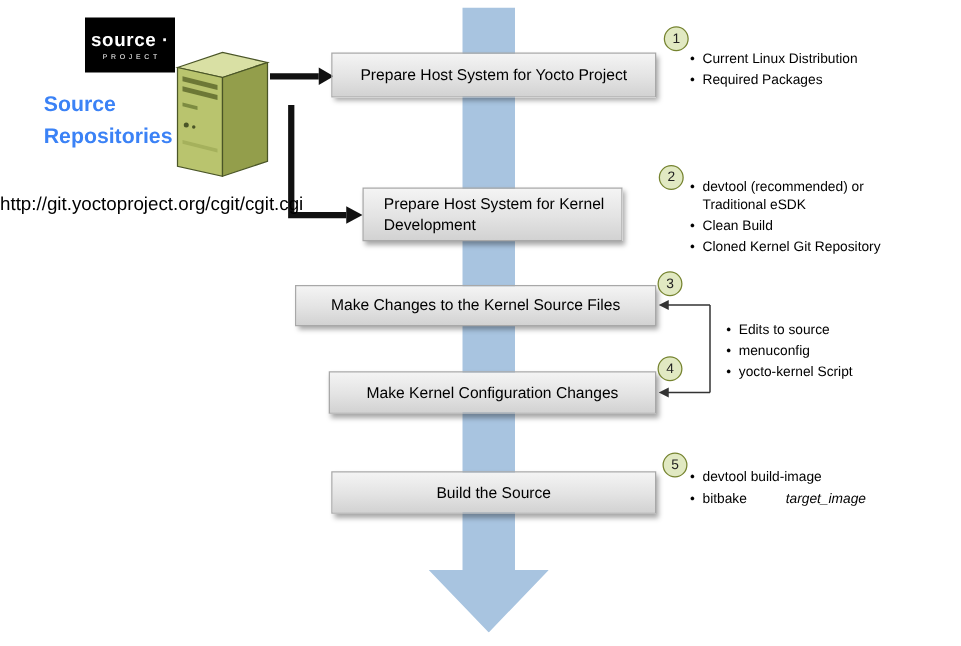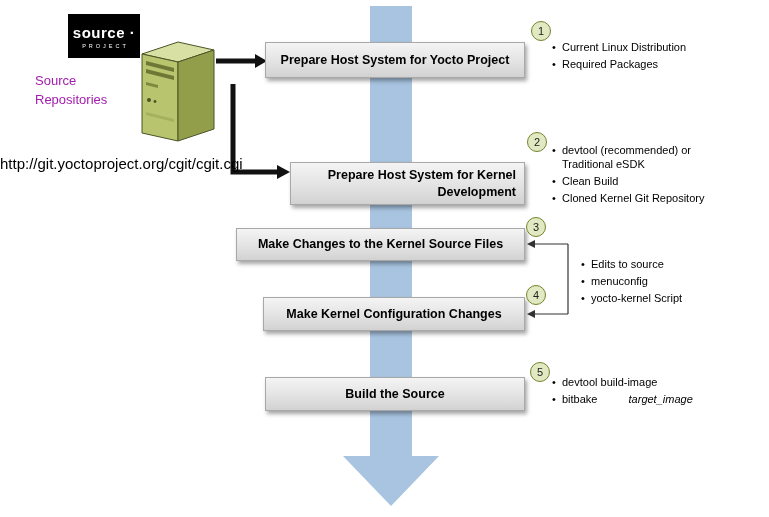"Prepare Host System for Yocto" .step-box { font-weight: bold -> none; text-align: right -> left }
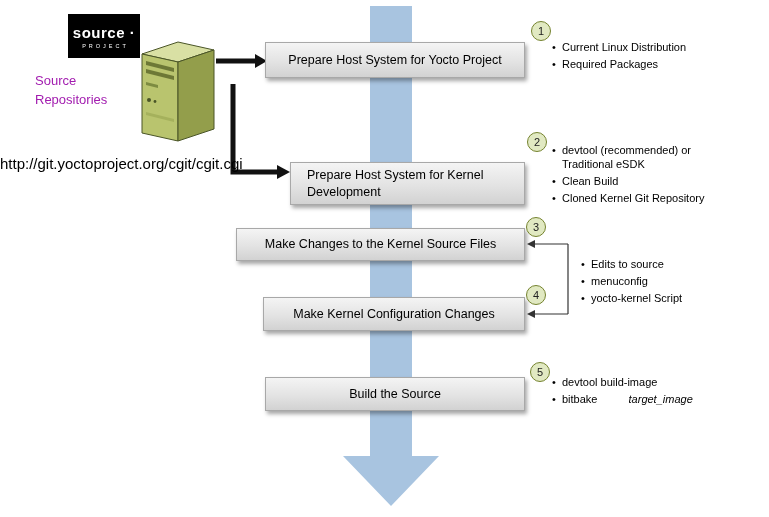"Source" .src-label { color: #a21caf -> #3b82f6; font-size: 13px -> 17px; font-weight: normal -> bold }
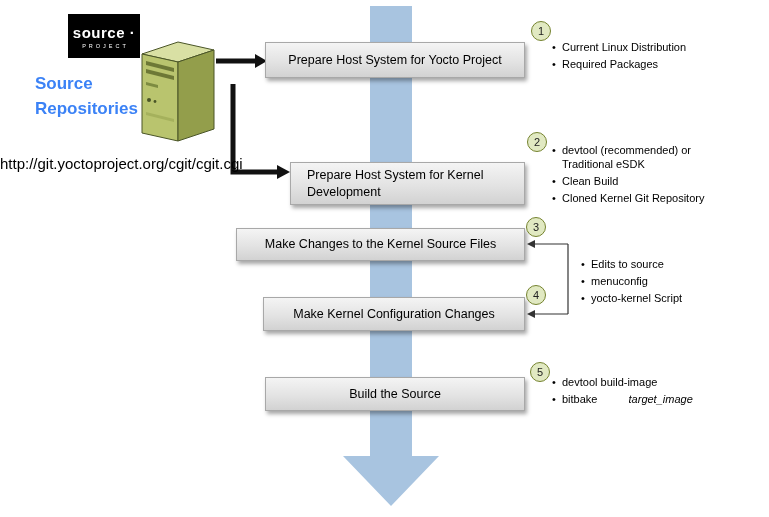"Prepare Host System for Kernel" div.step-box { top: 162px -> 150px; width: 235px -> 208px }
